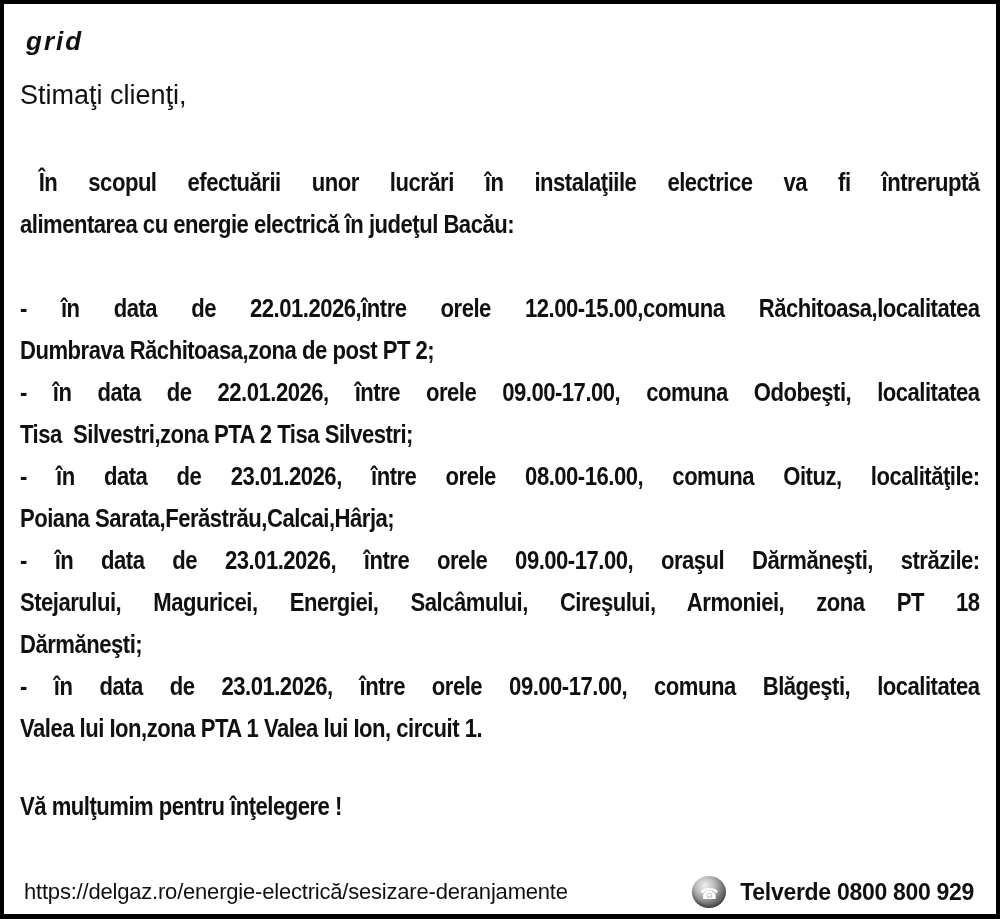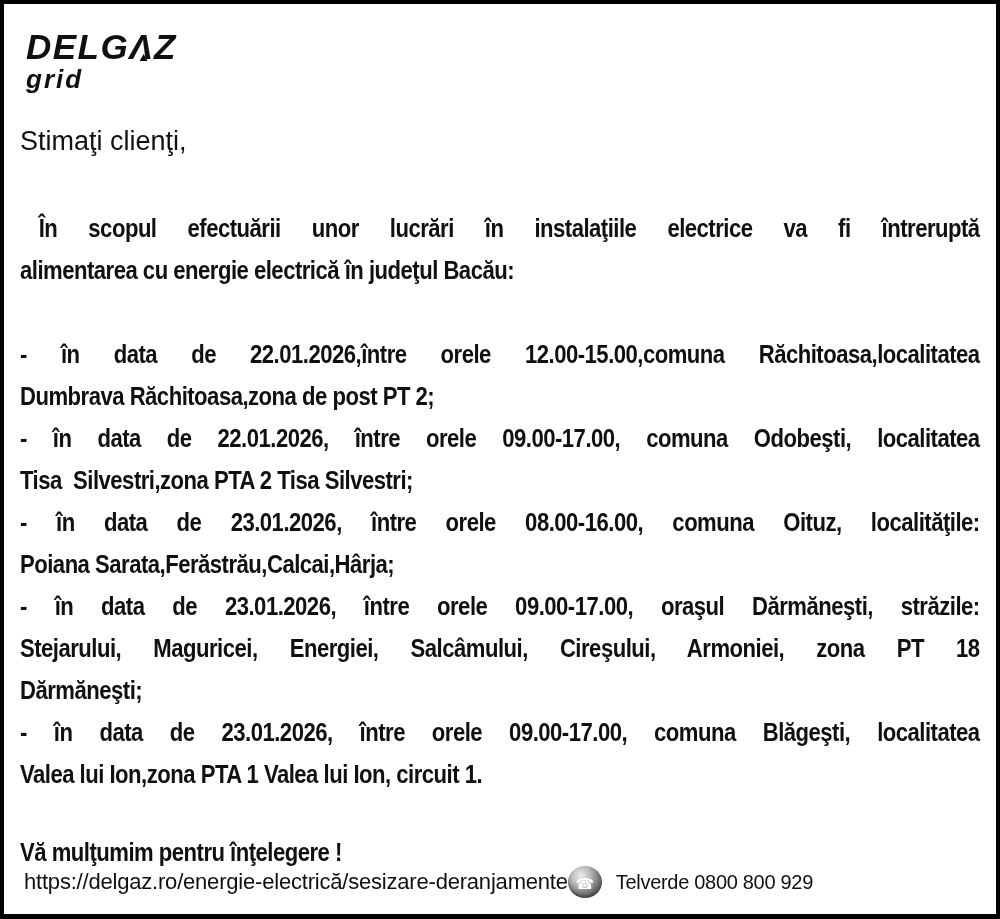"DELGΛZ" div.logo-main { html: <div><span>DELG</span><span><span>Λ</span><i></i></span><span>Z</span></div> -> none }
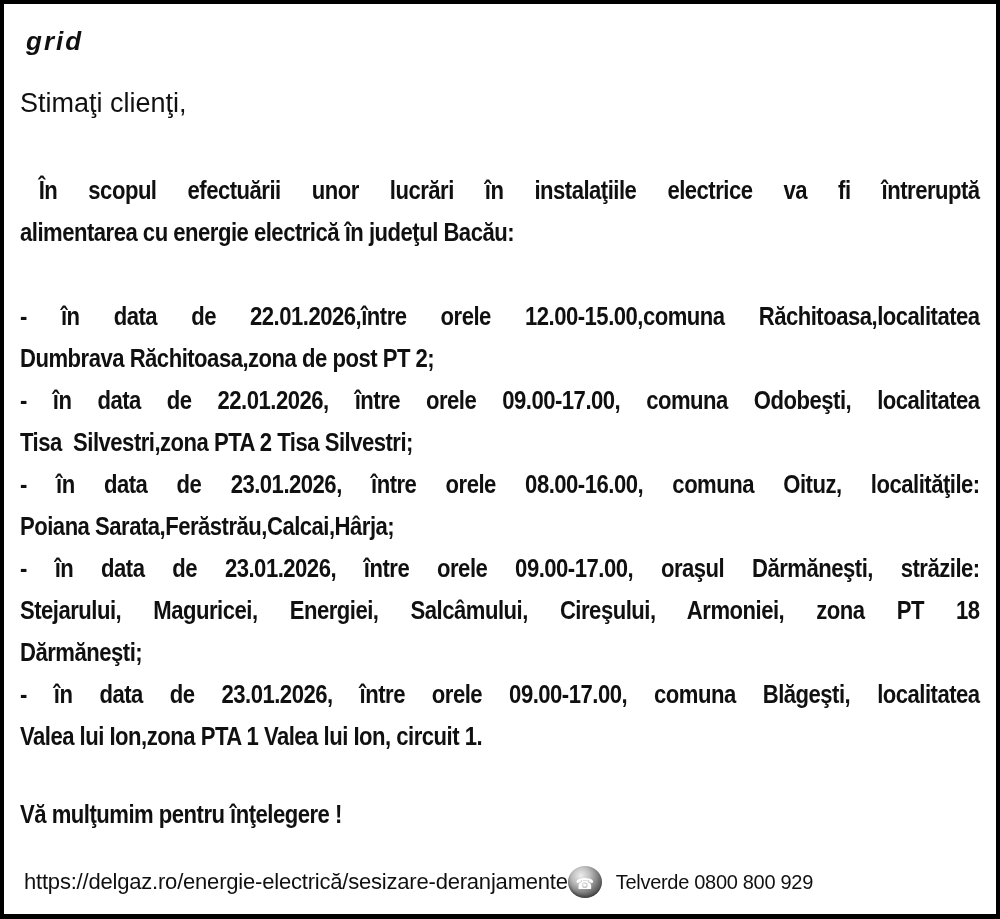"Stimaţi clienţi," .greeting { margin-top: 28px -> 20px }
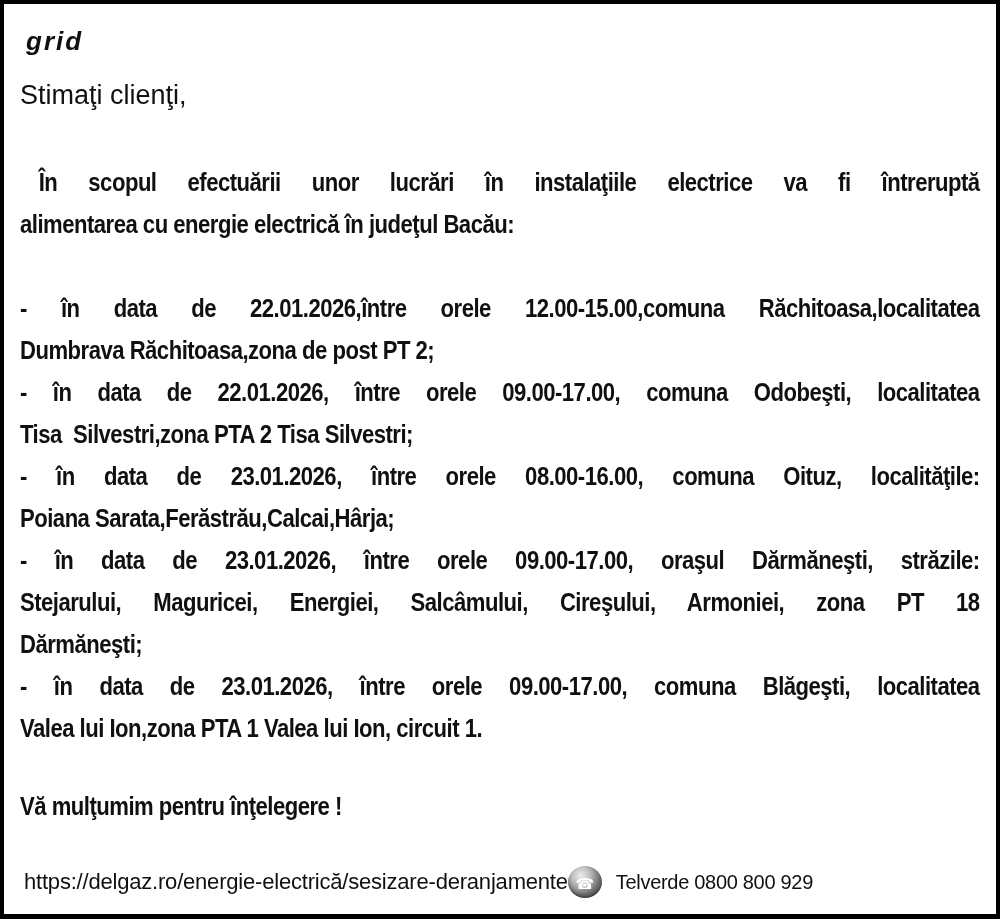"https://delgaz.ro/energie-electrică/sesi" .footer { bottom: 16px -> 6px; justify-content: none -> space-between }
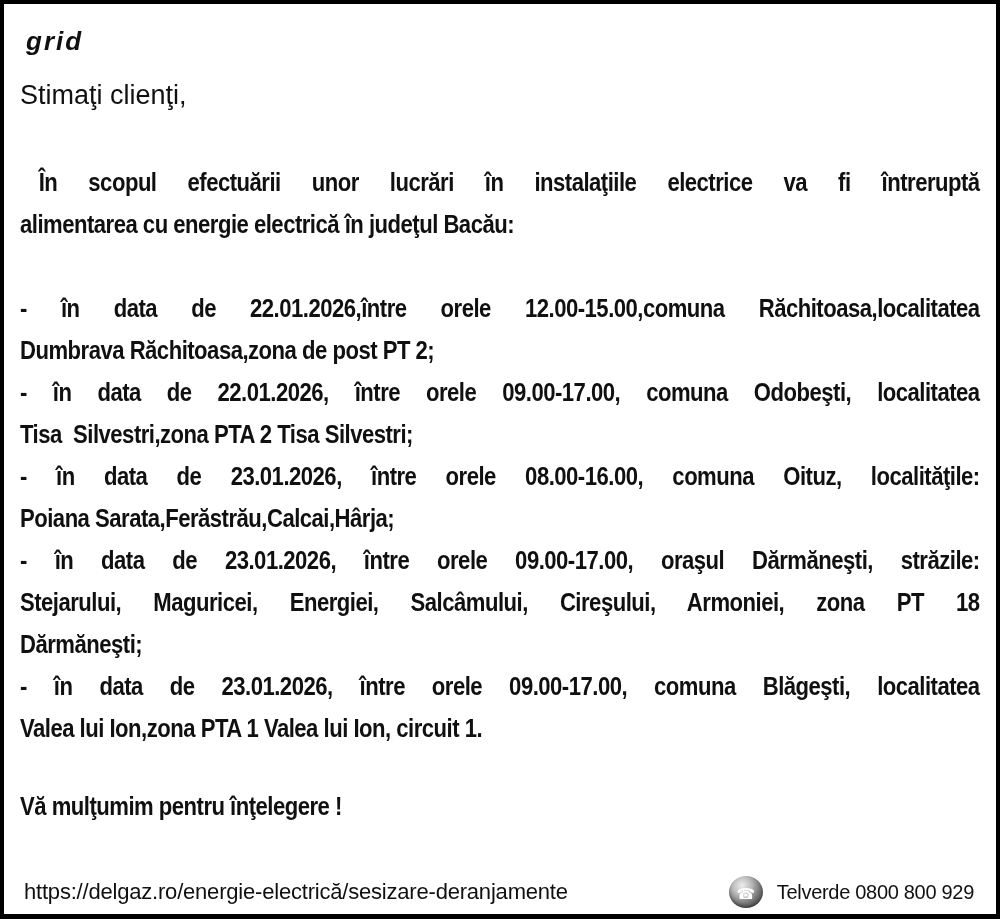"Telverde 0800 800 929" .phone-label { font-size: 20px -> 23px; font-weight: 400 -> 700 }
